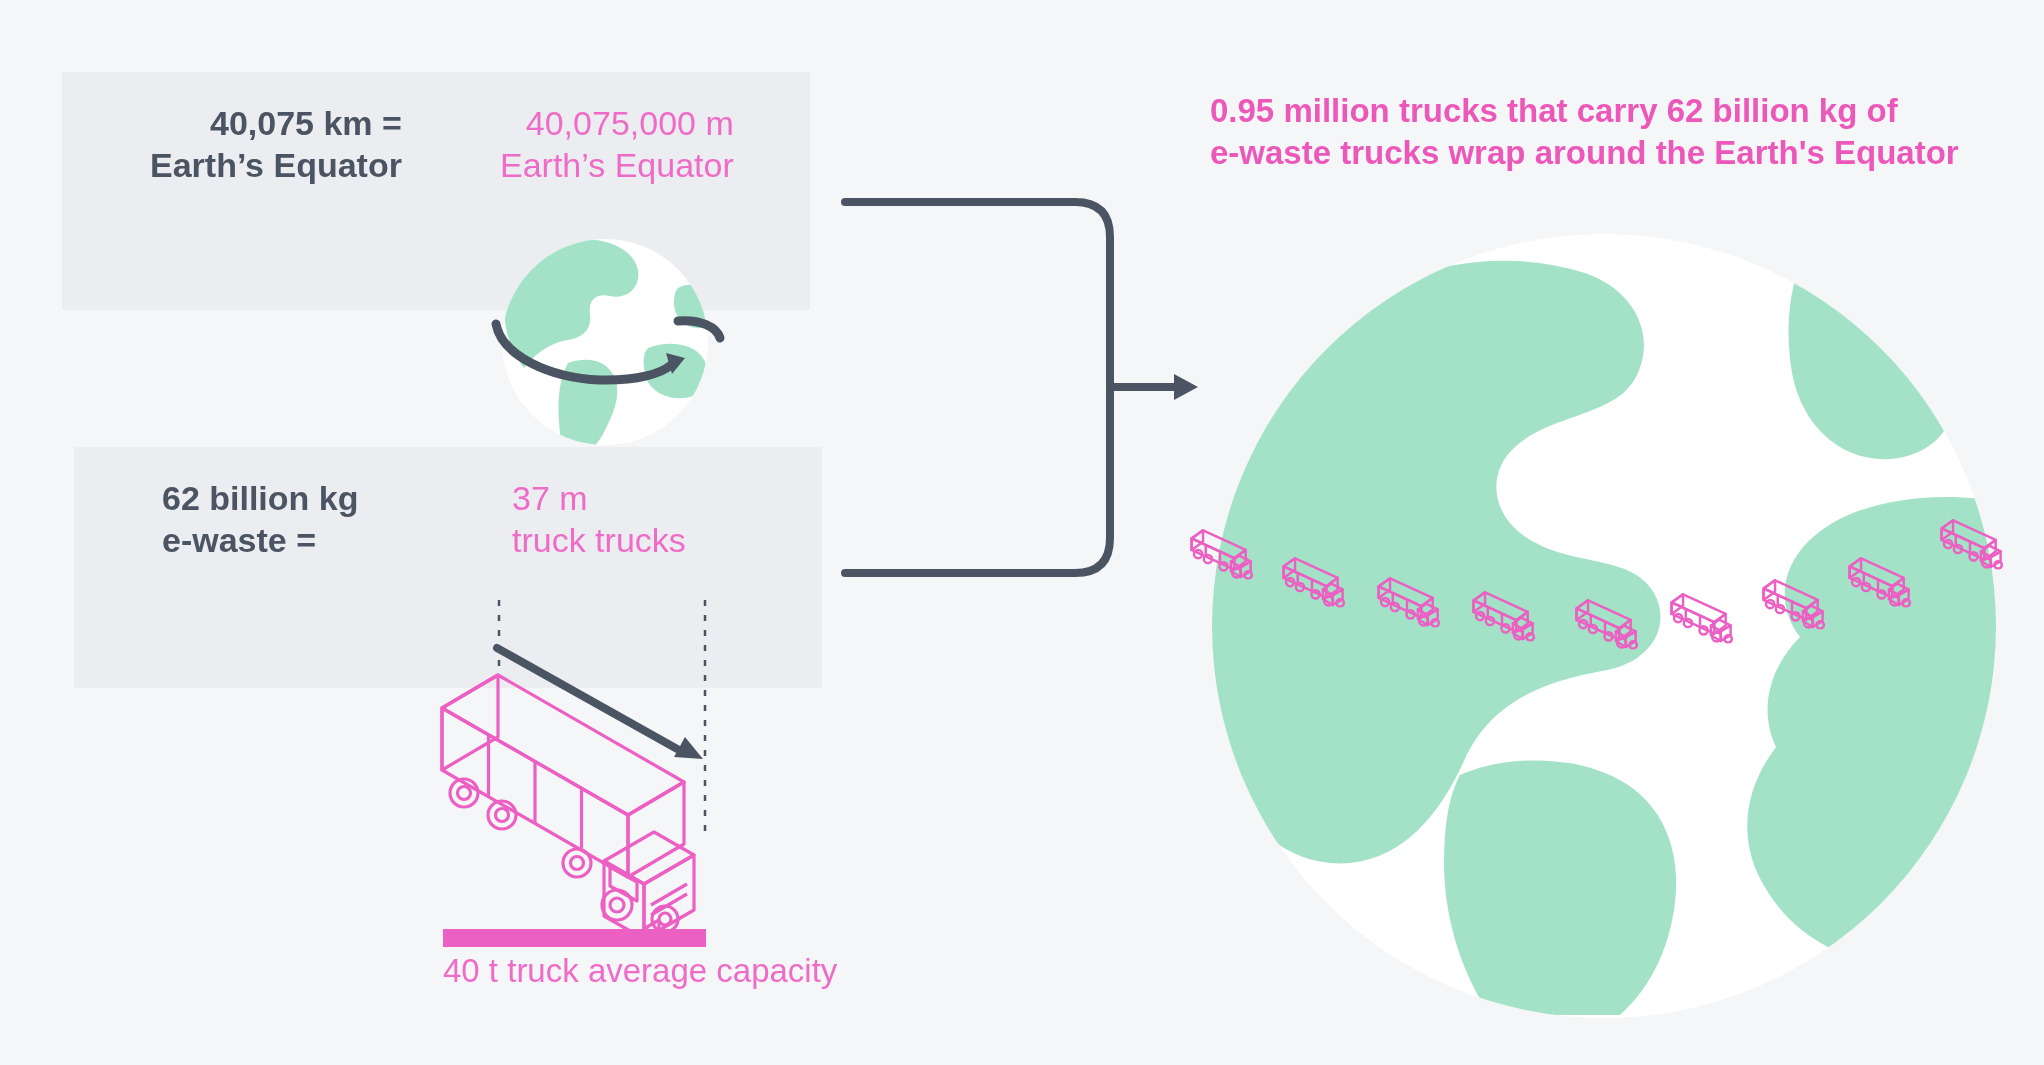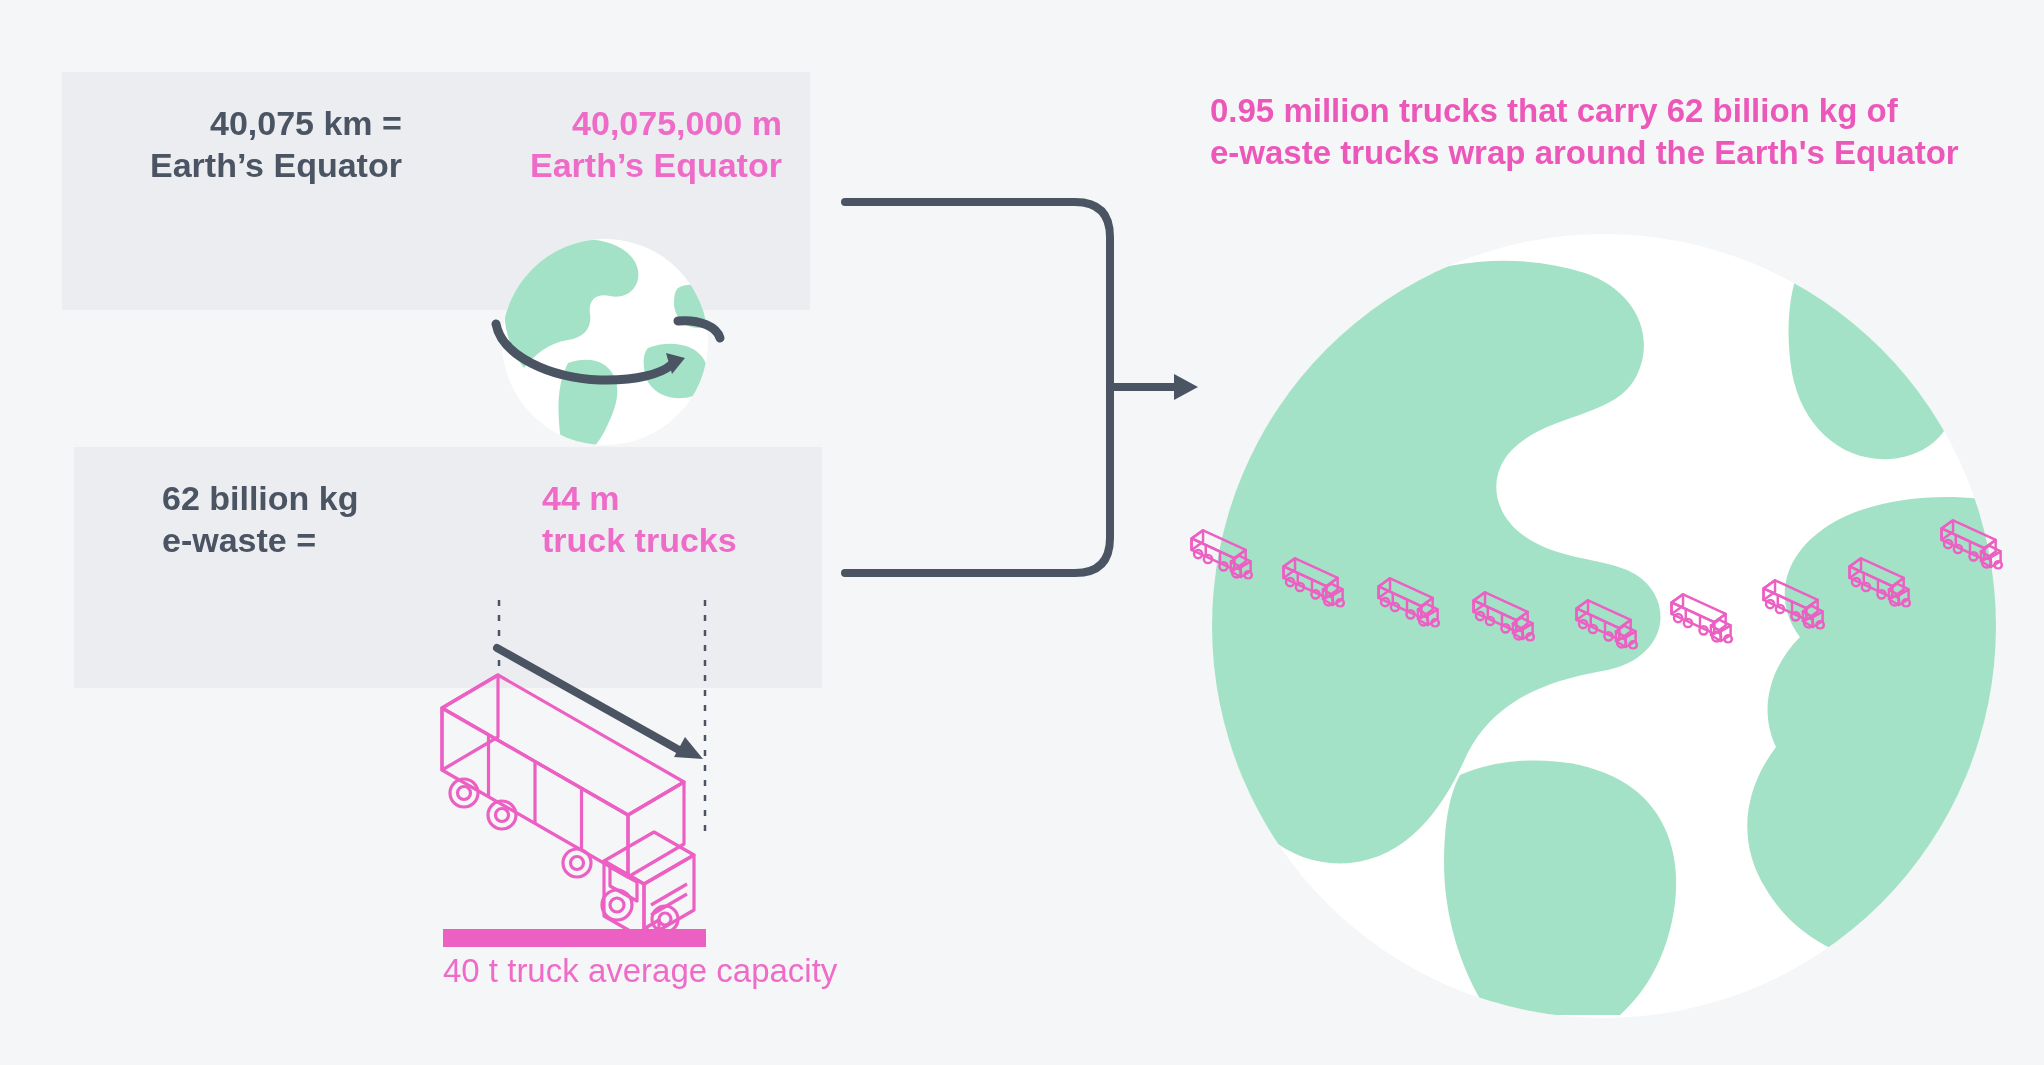"40,075,000 m" .fact.pink { font-weight: 700 -> 400; margin-left: 30px -> none }
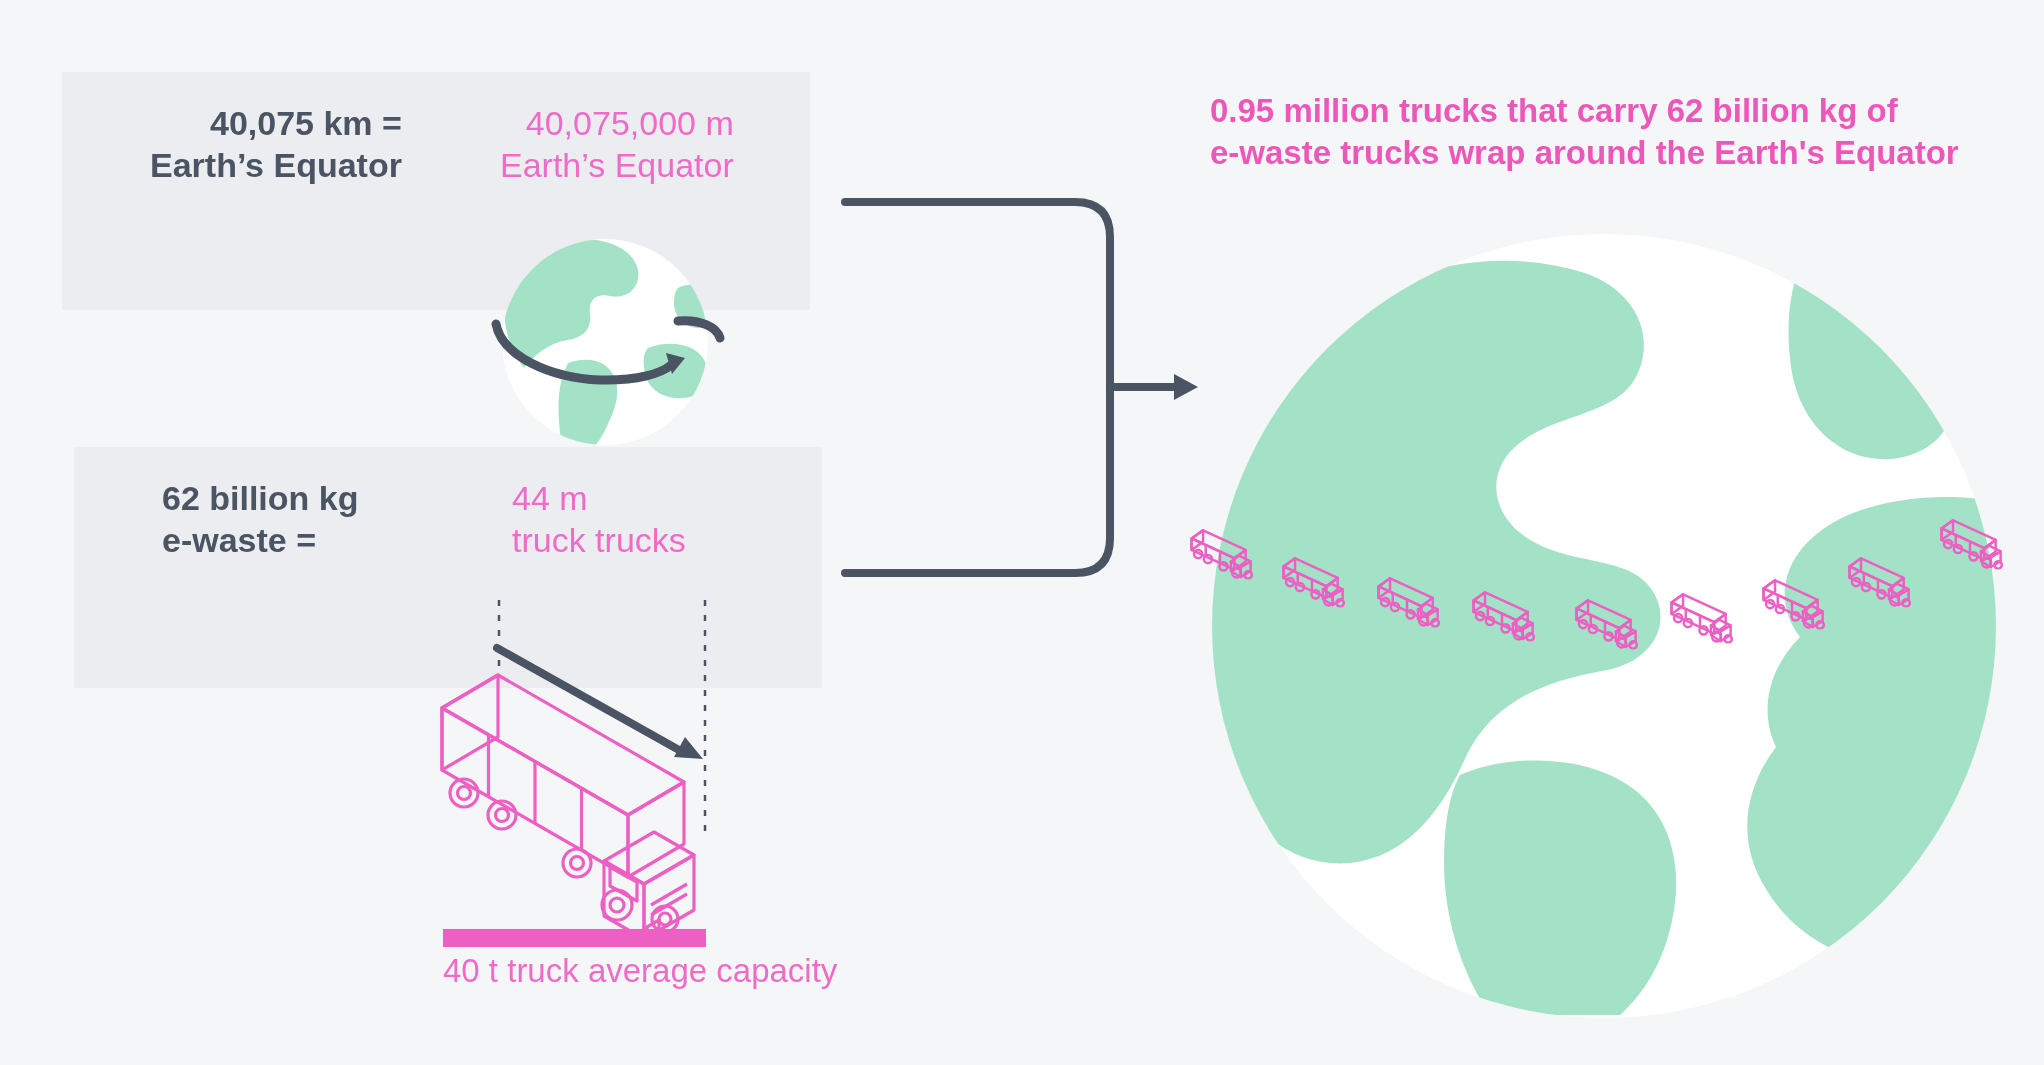"44 m" div { text: 44 -> 37 }
